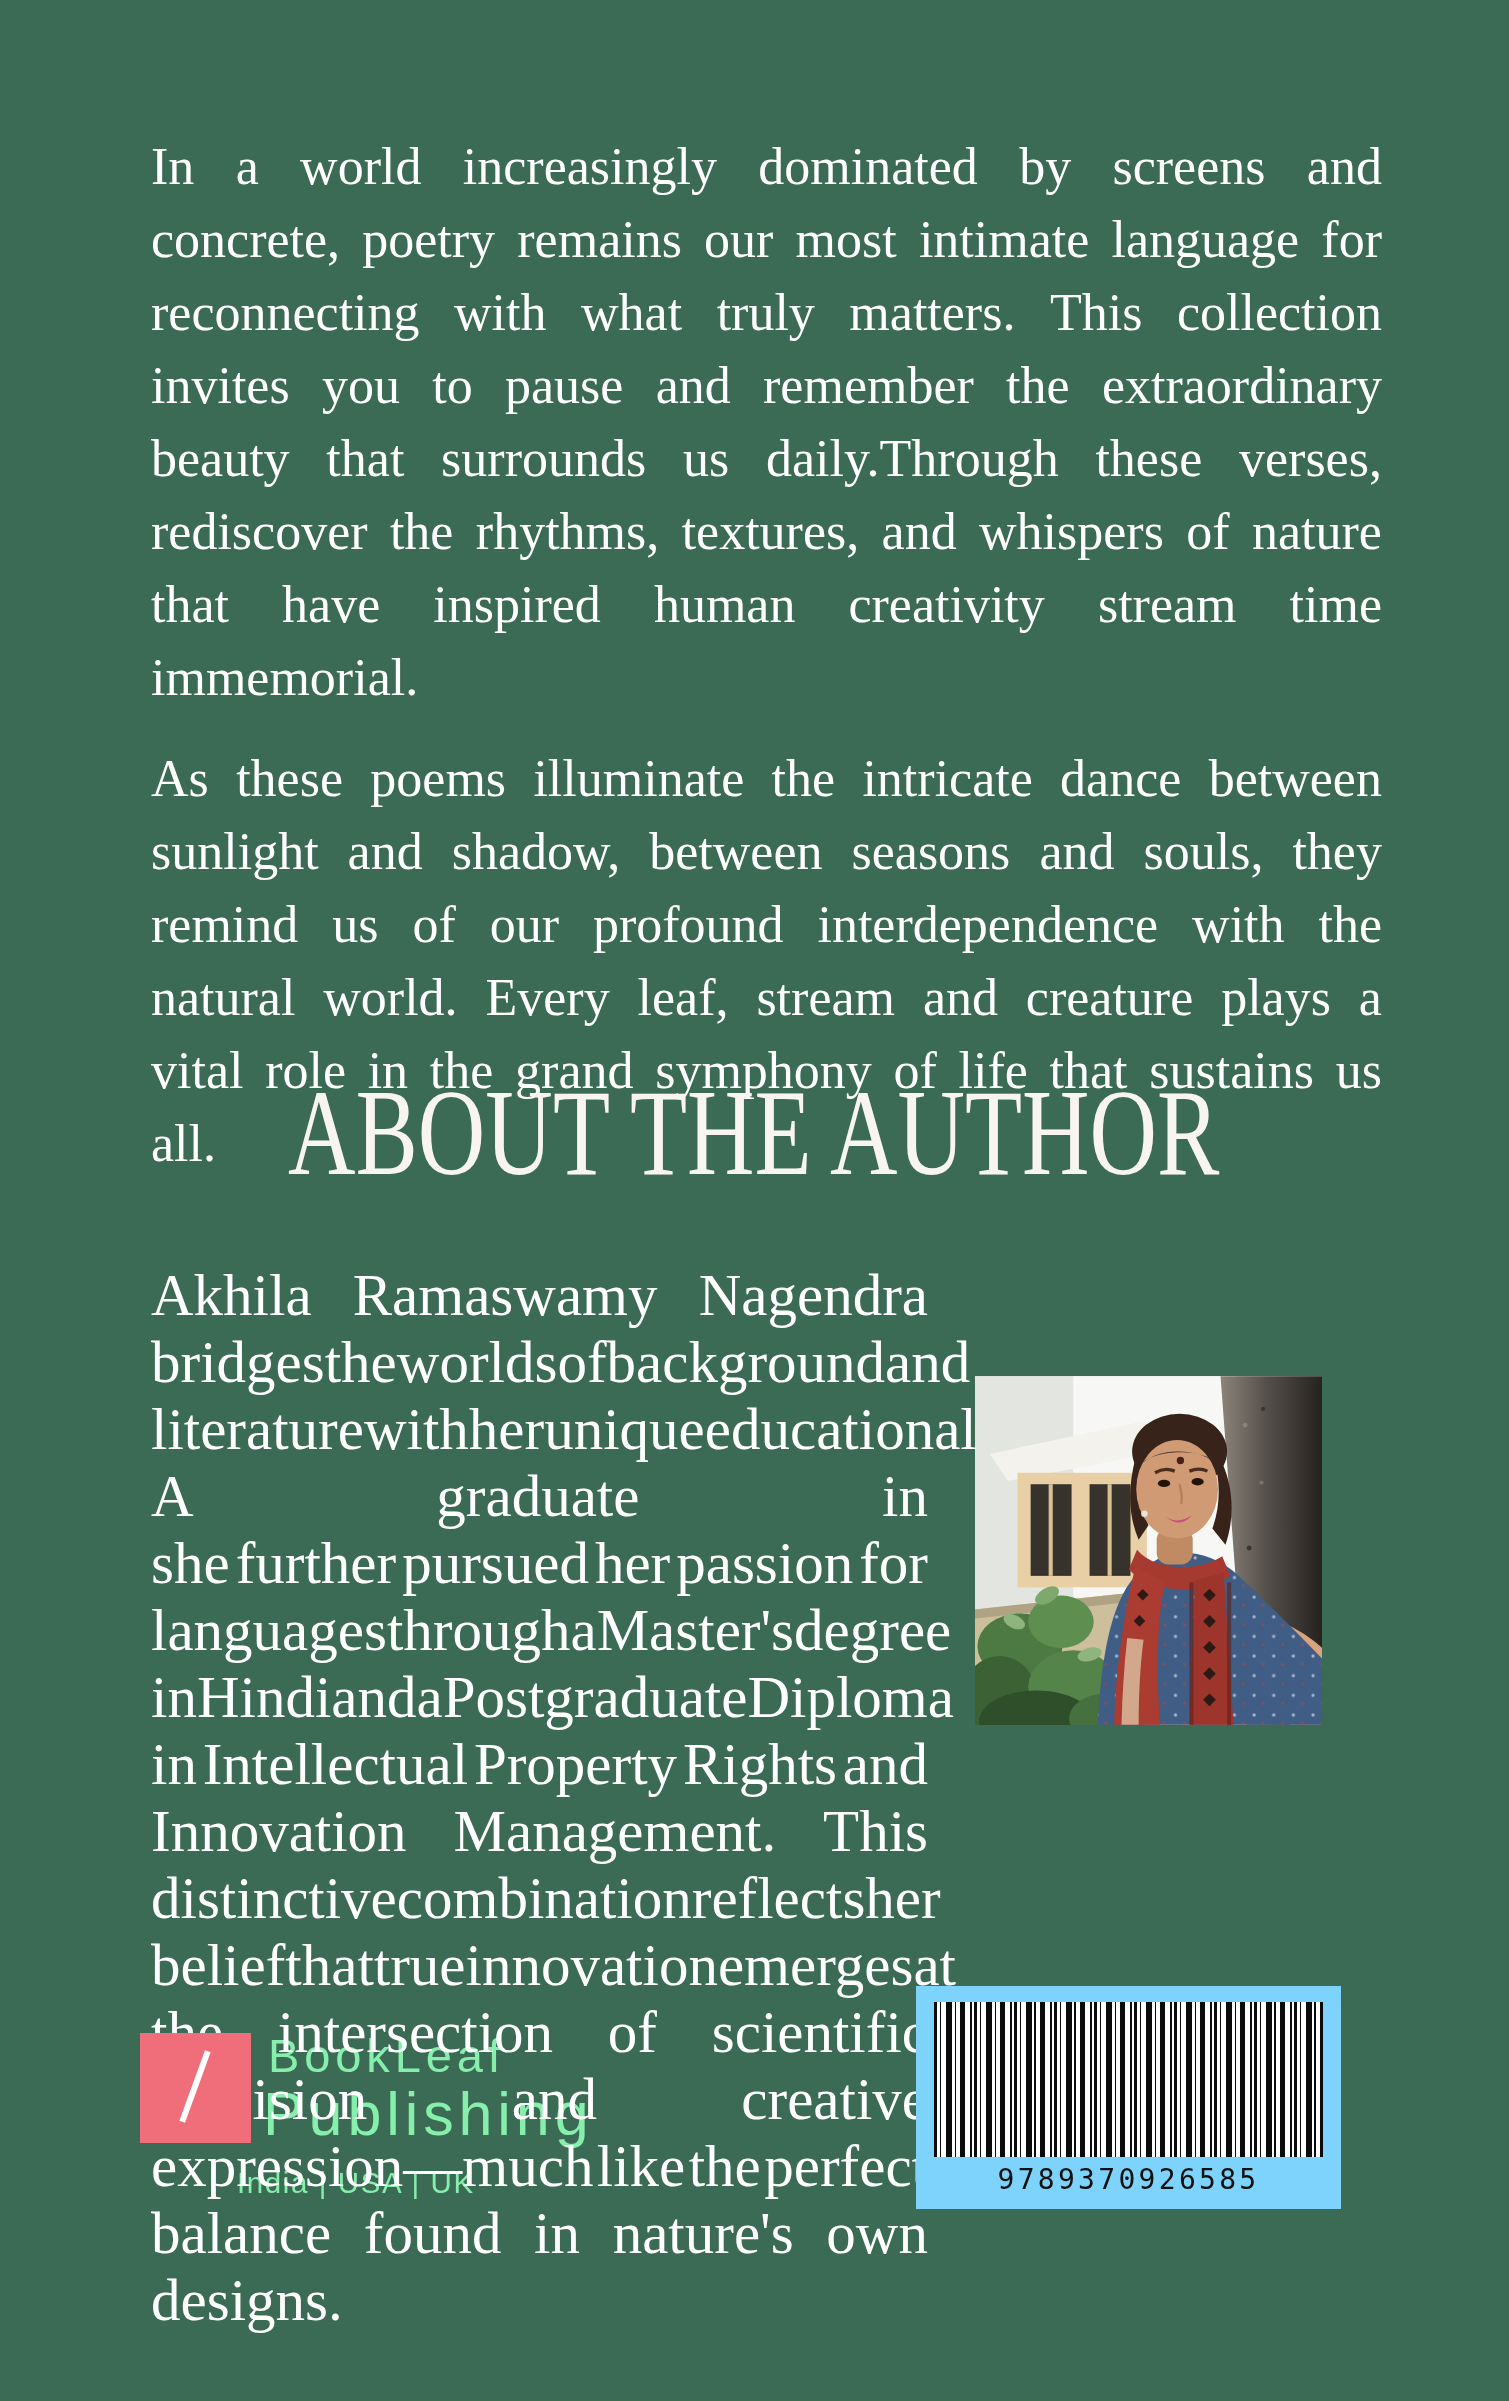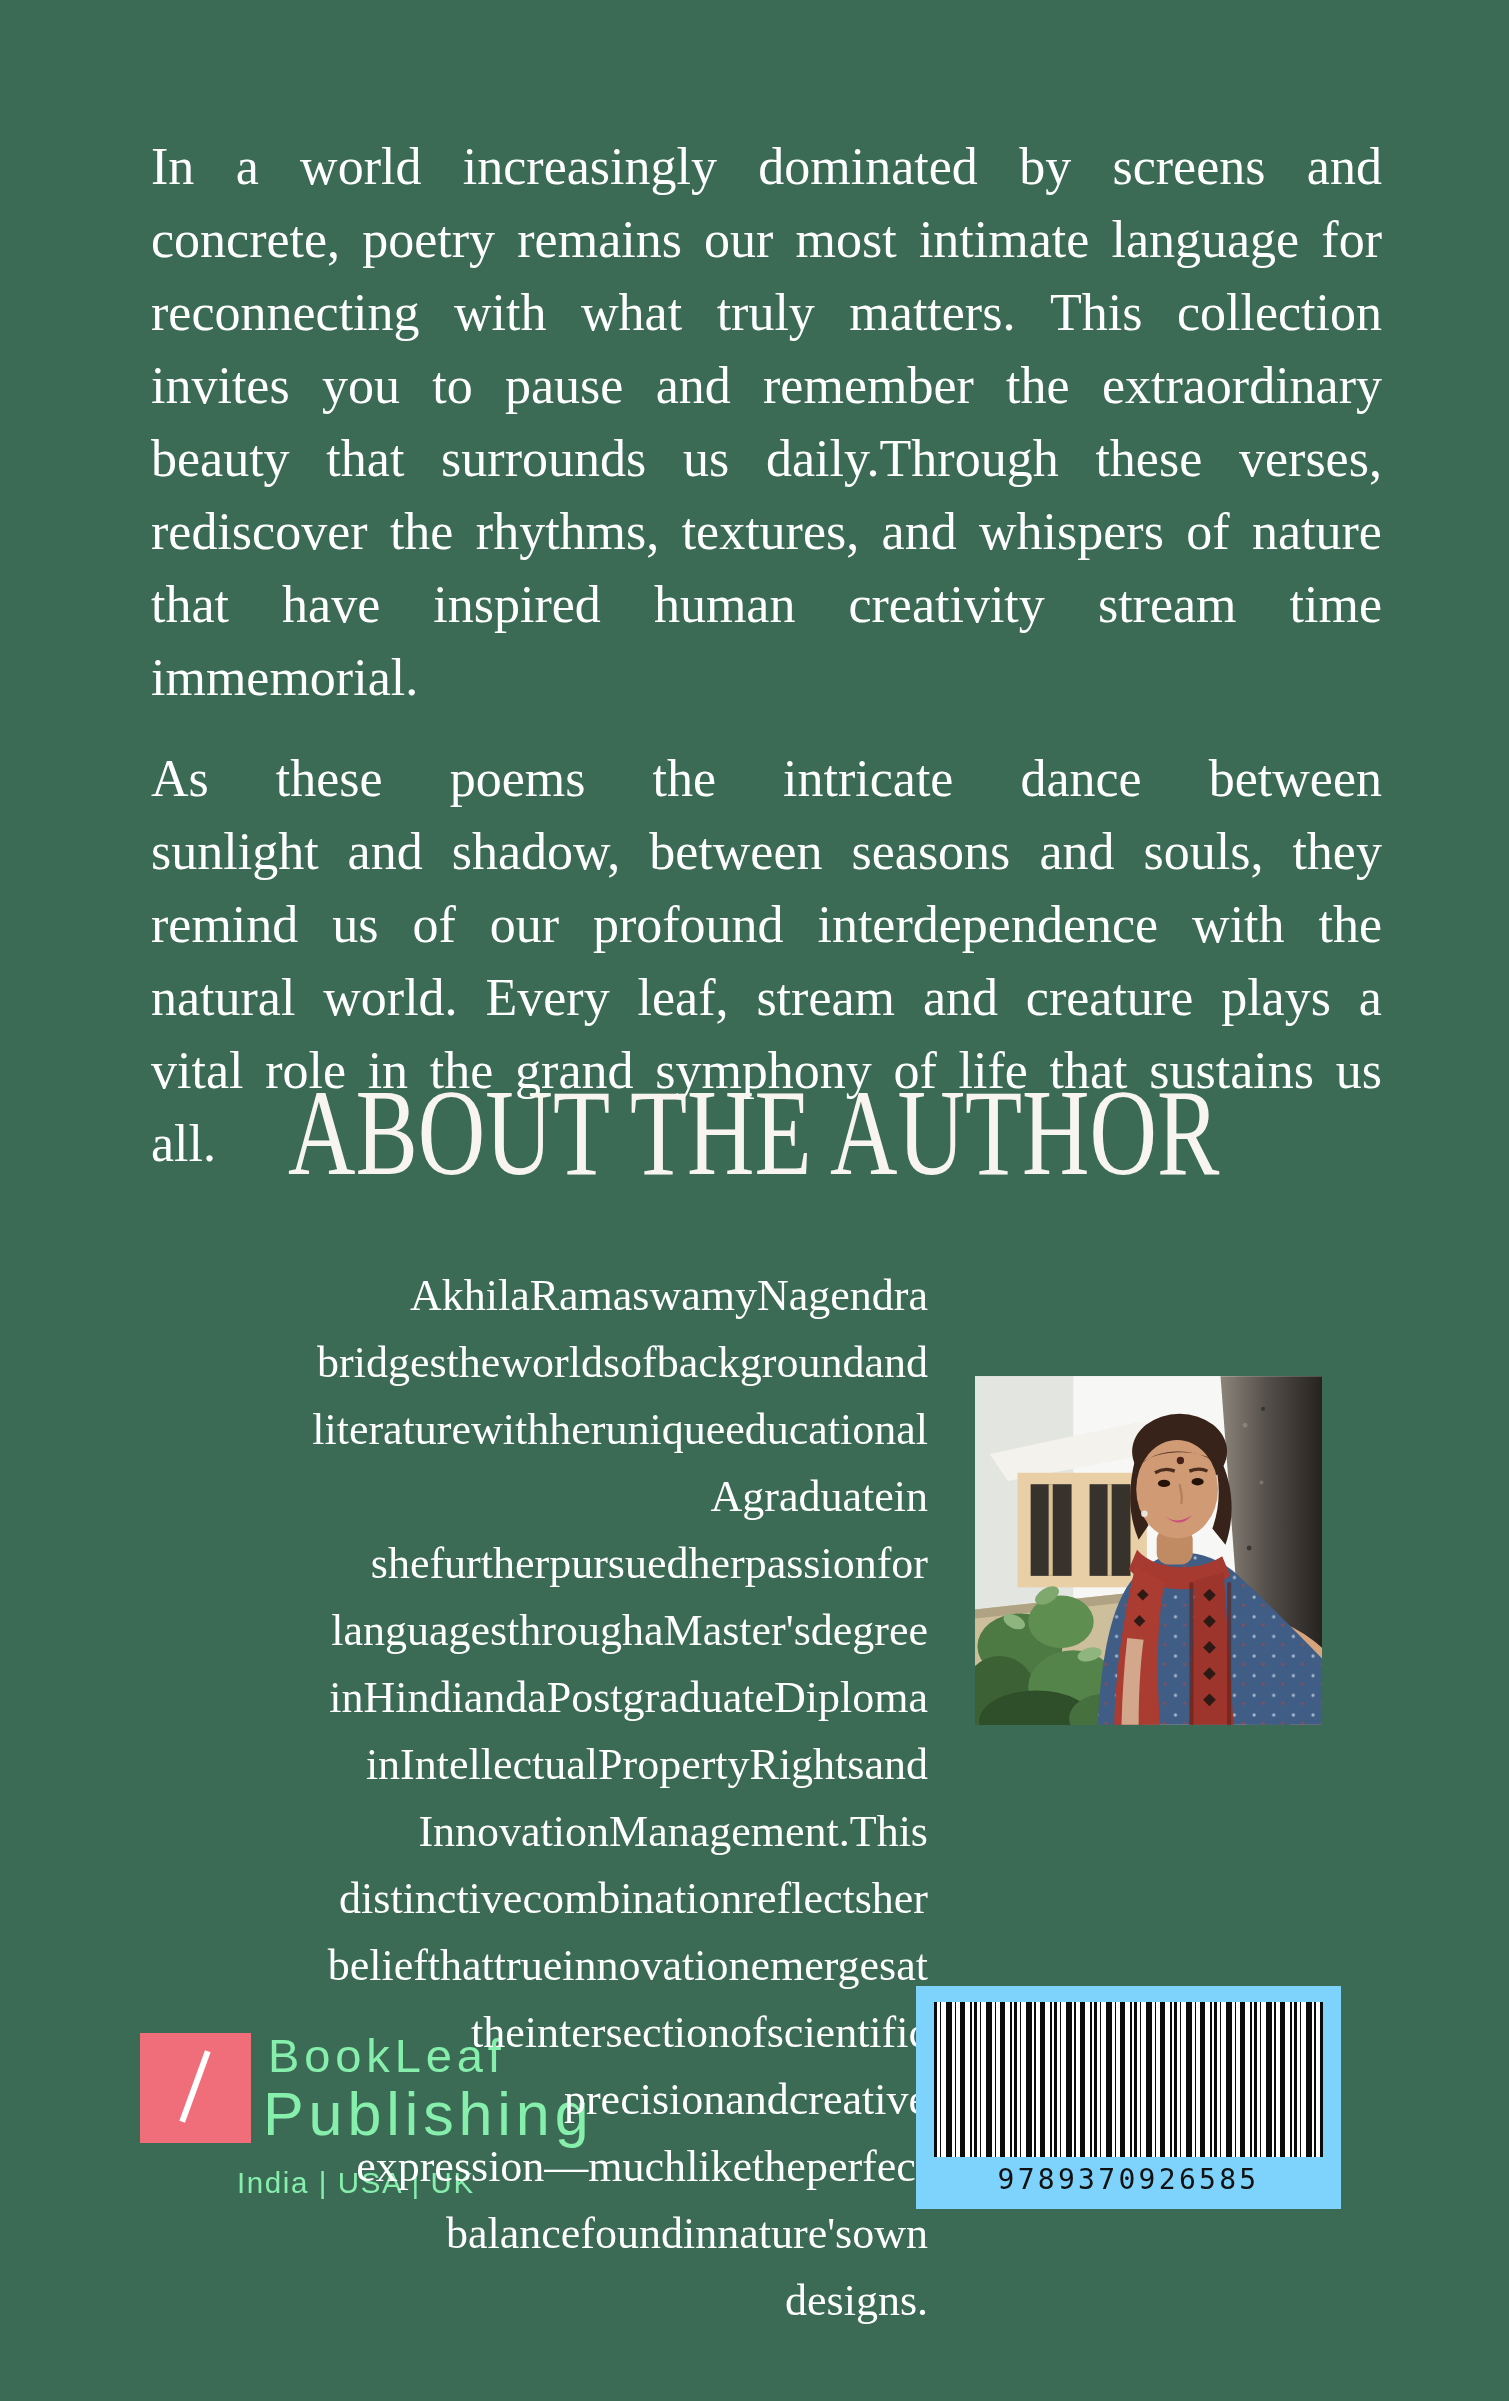"illuminate" span { html: none -> <span>illuminate</span> }
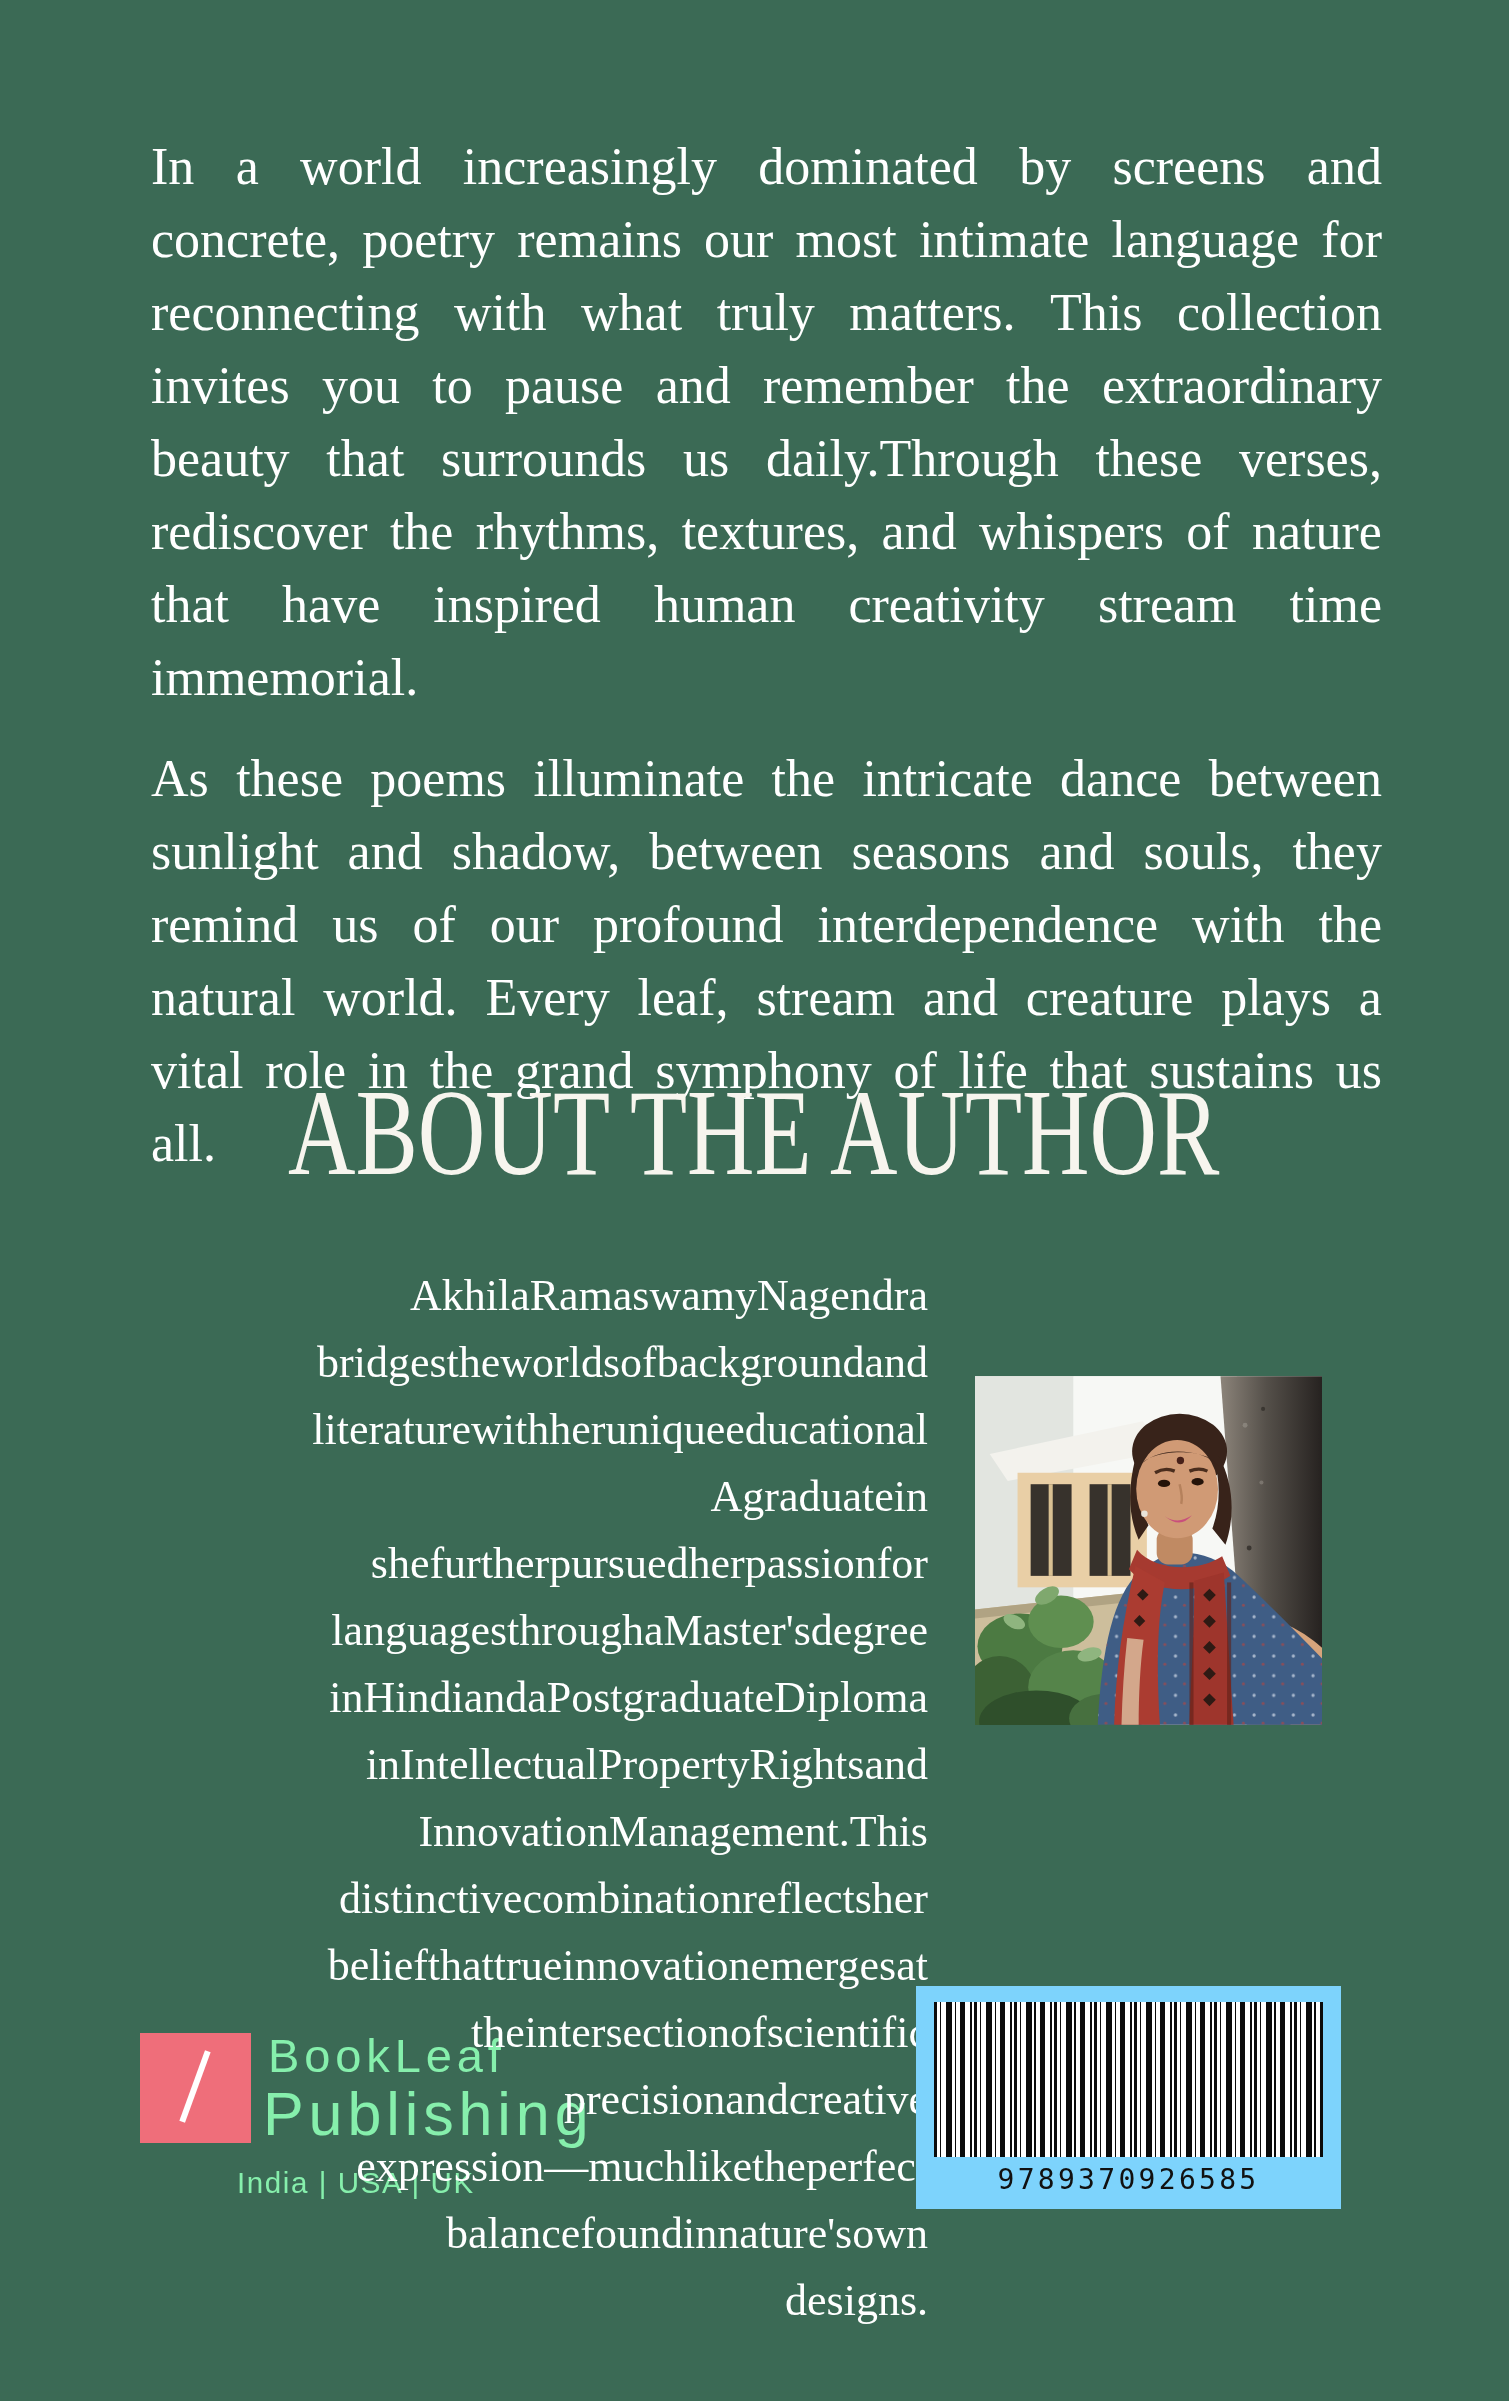"Akhila" .p-bio .jline { font-size: 44px -> 59px; justify-content: flex-end -> none }
